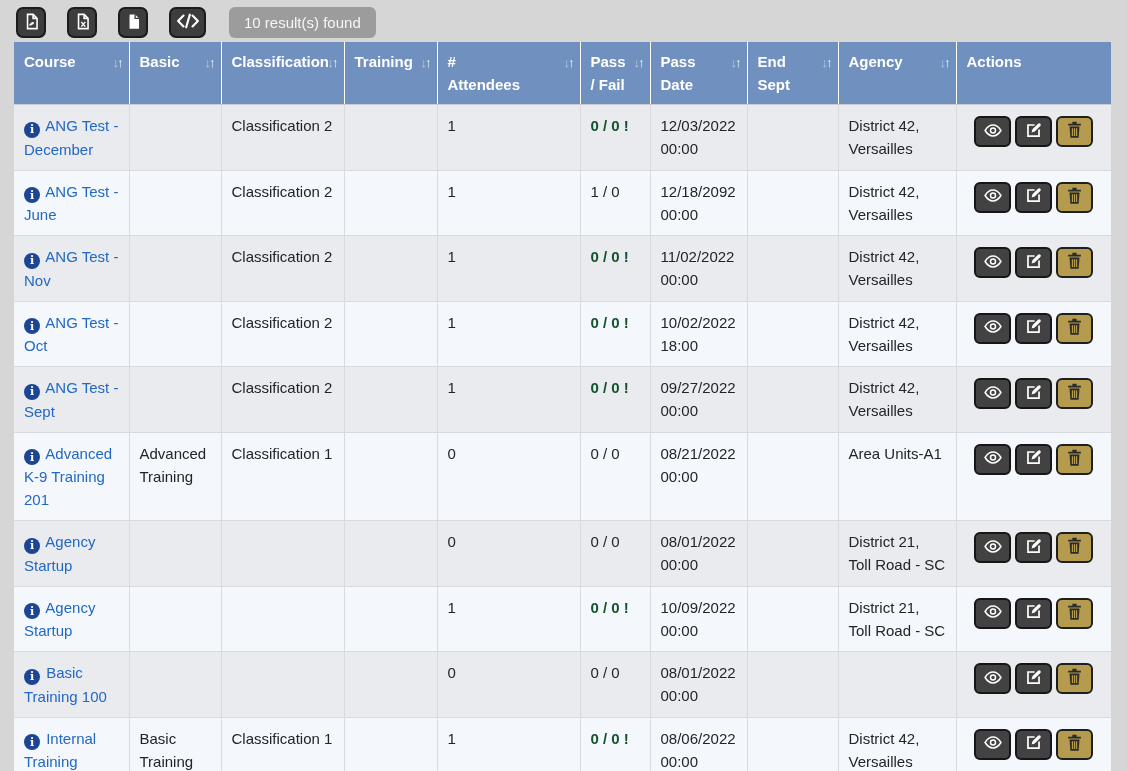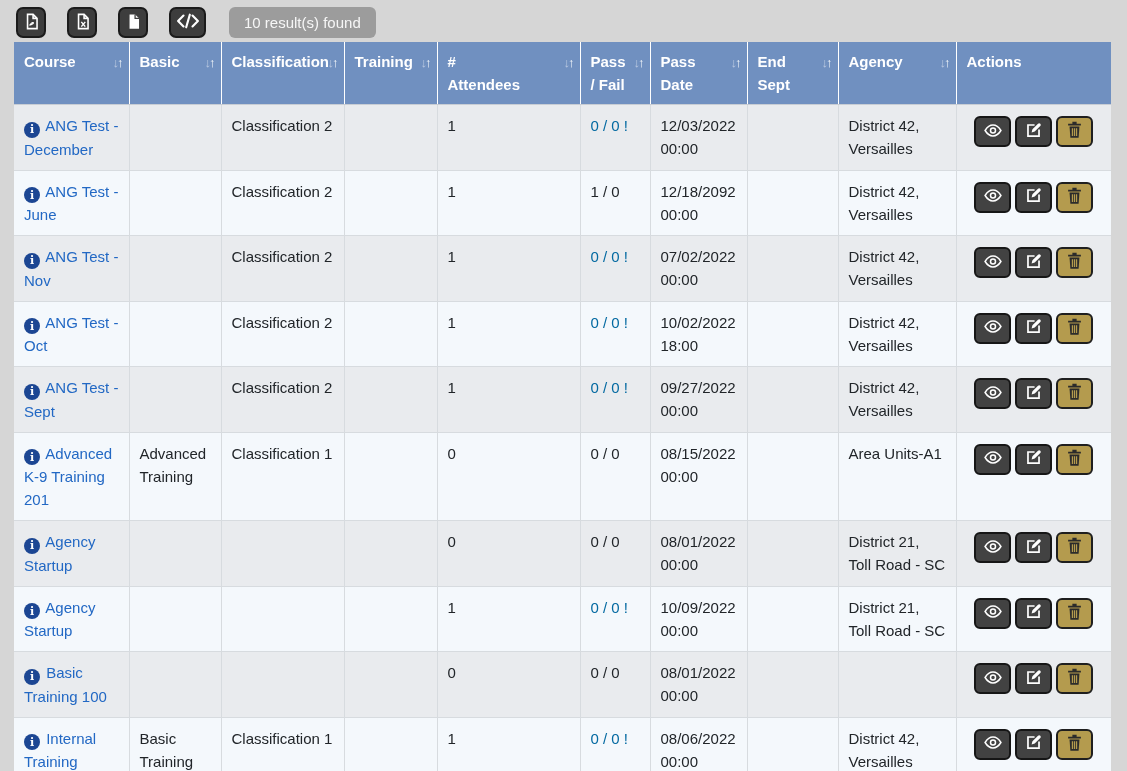"0 / 0 !" .pass-fail.fail { color: #0369a1 -> #14532d; font-weight: normal -> bold }
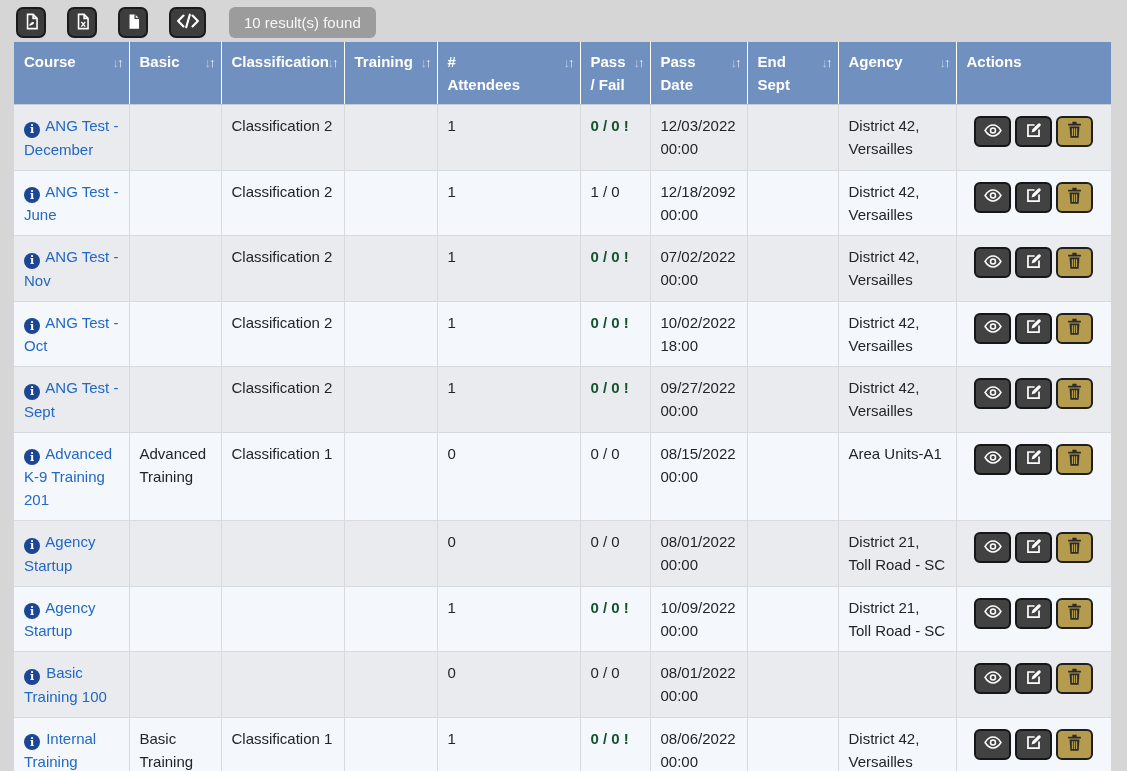"07/02/2022 00:00" td { text: 07/02/2022 -> 11/02/2022 }
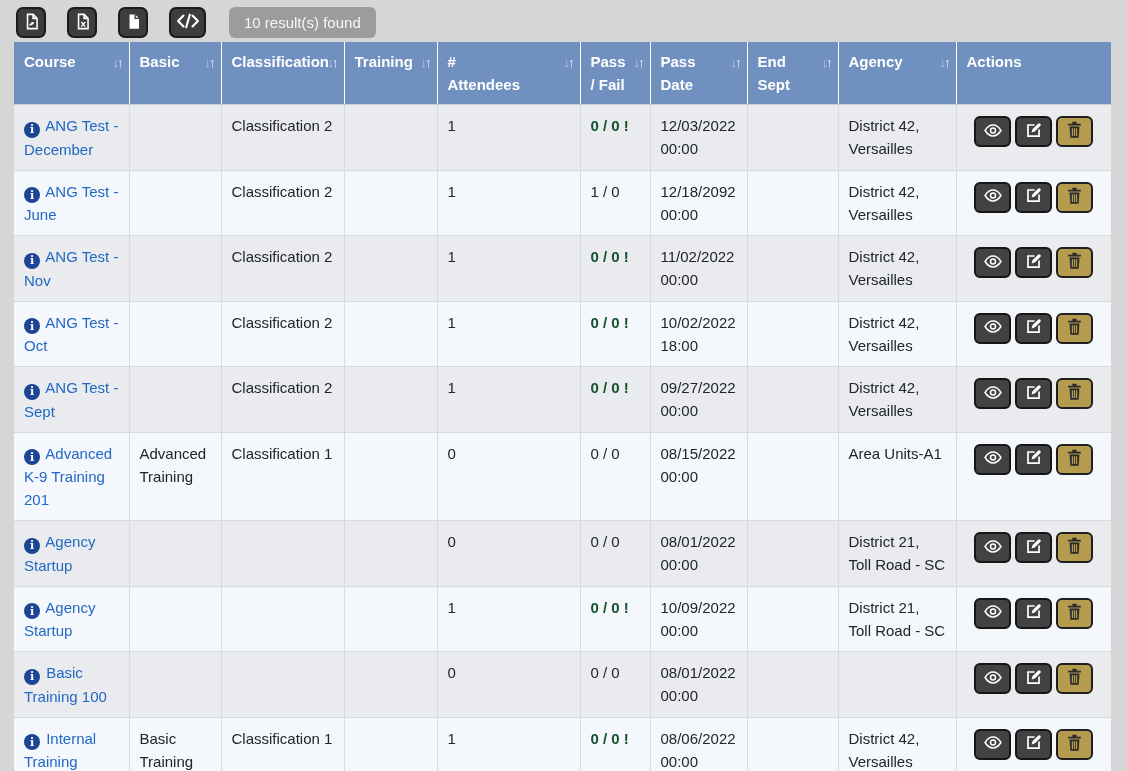"08/15/2022 00:00" td { text: 08/15/2022 -> 08/21/2022 }
